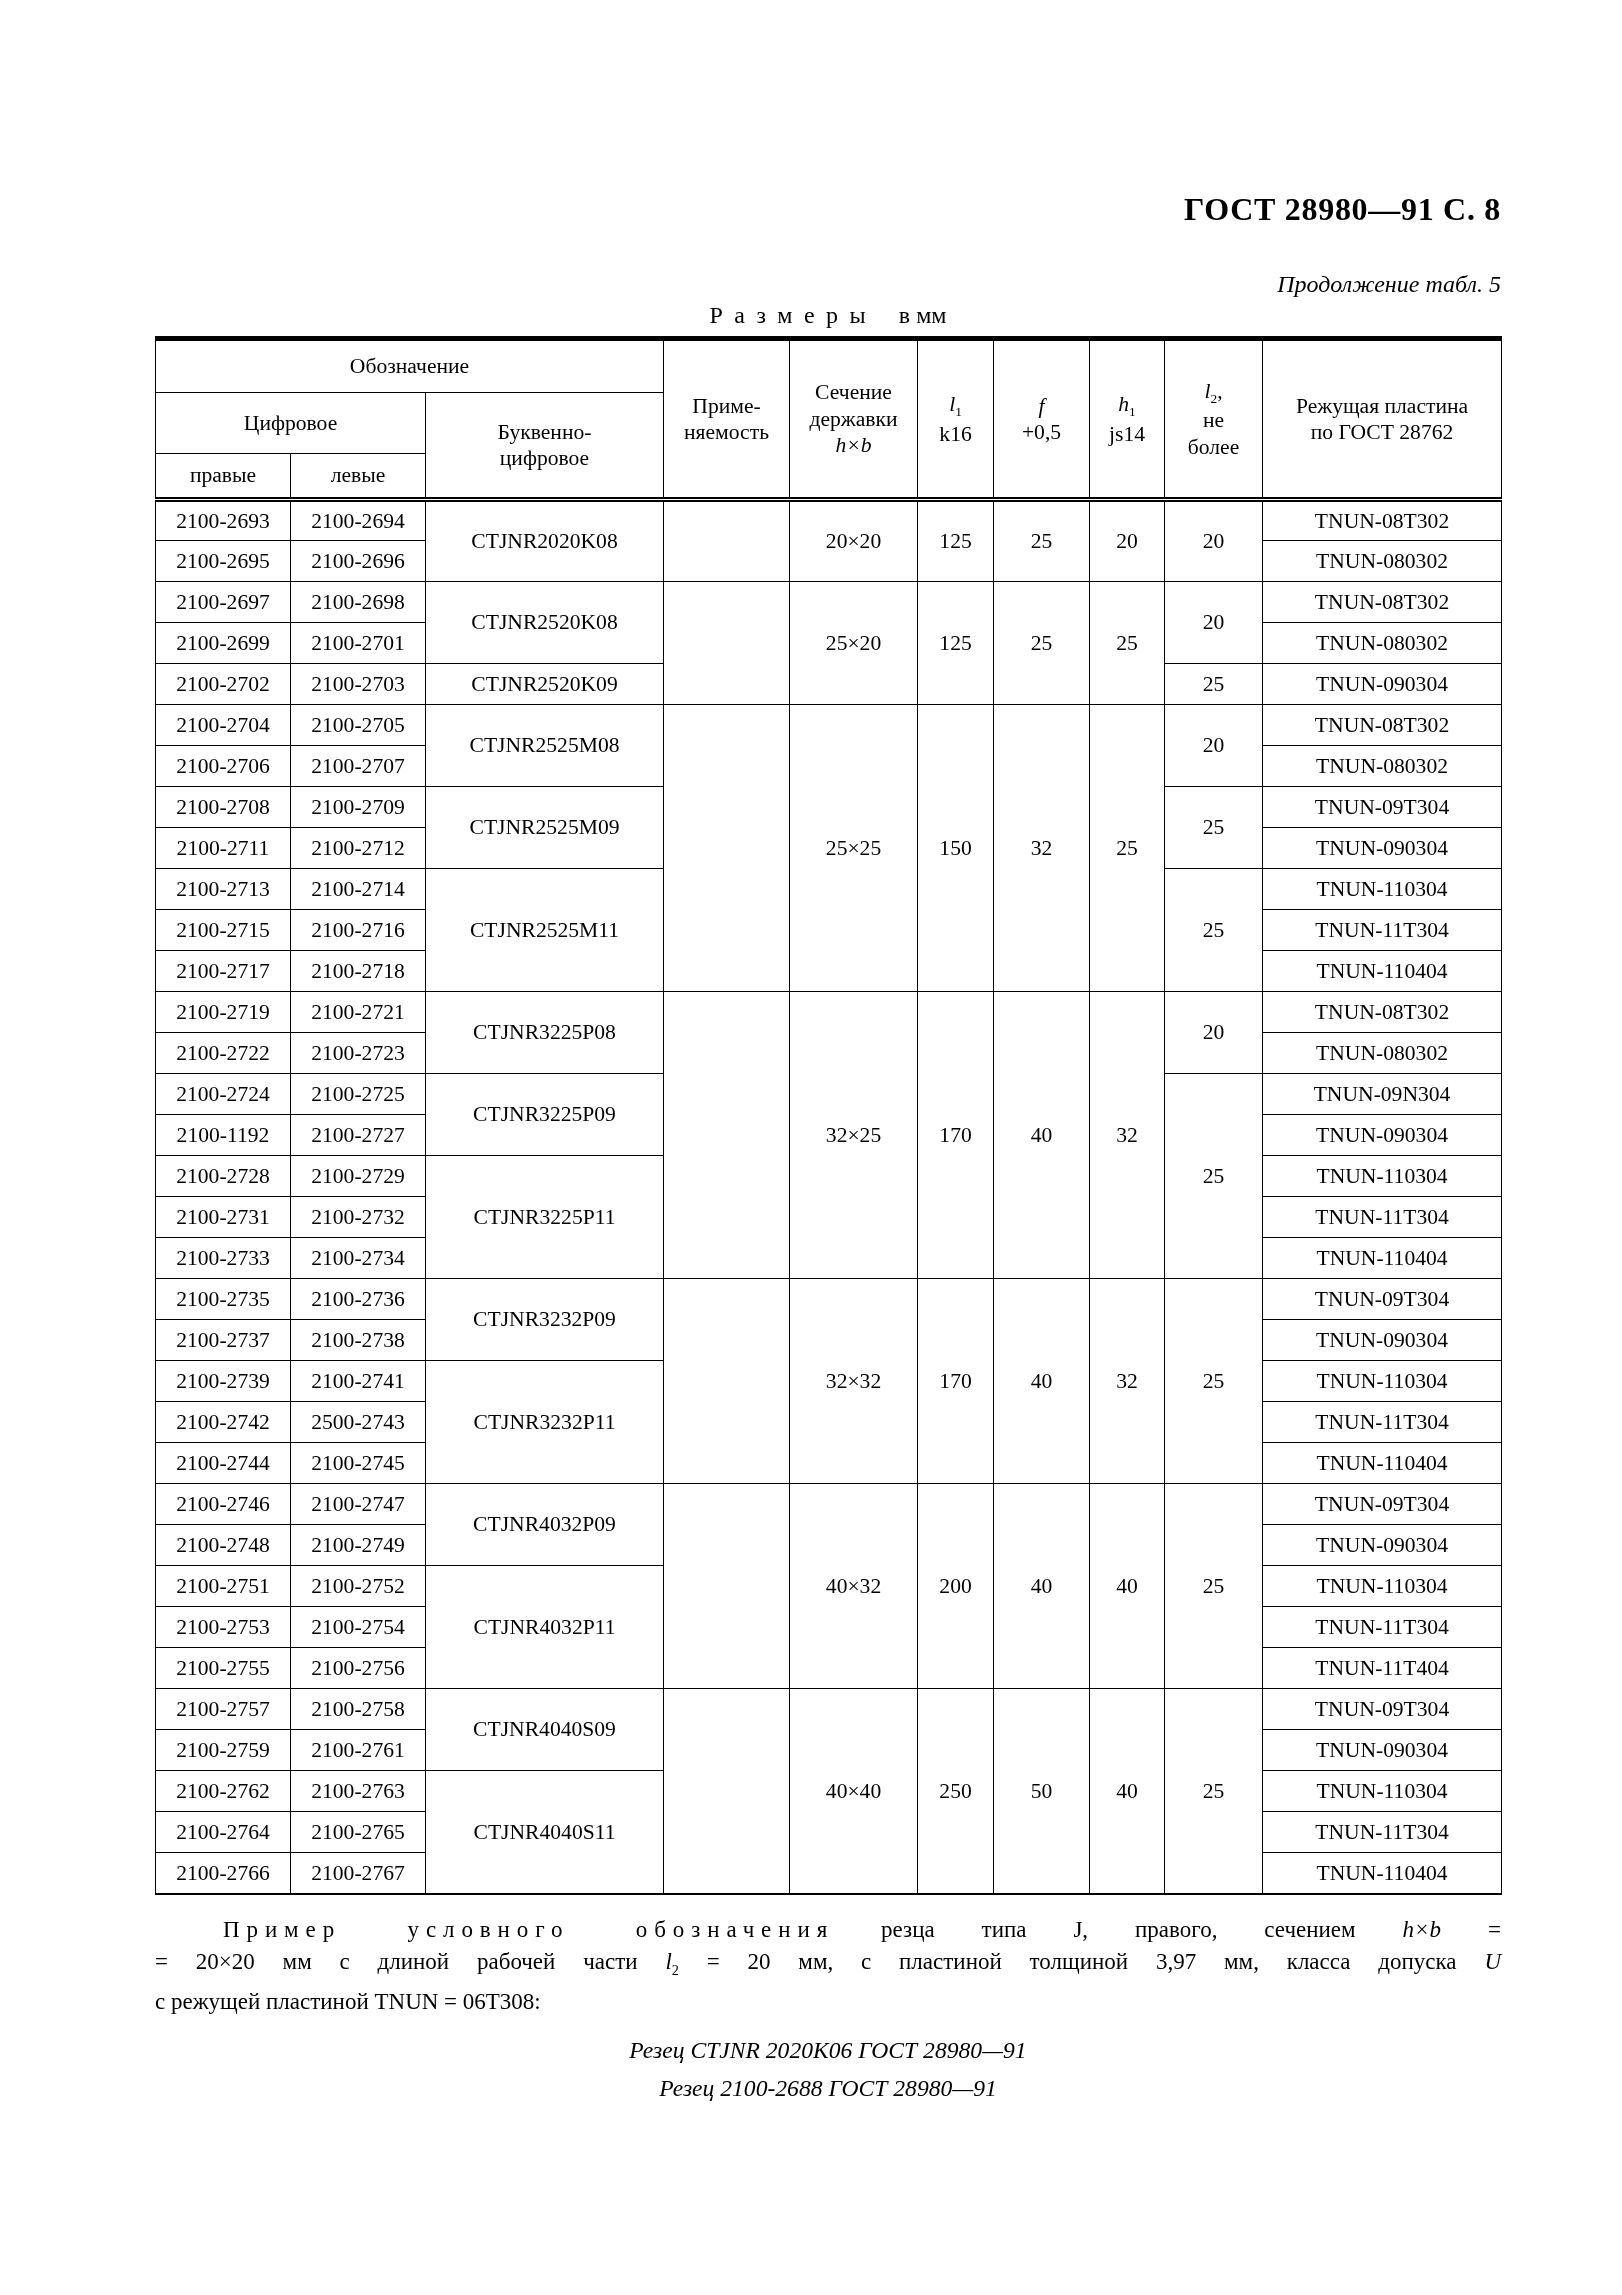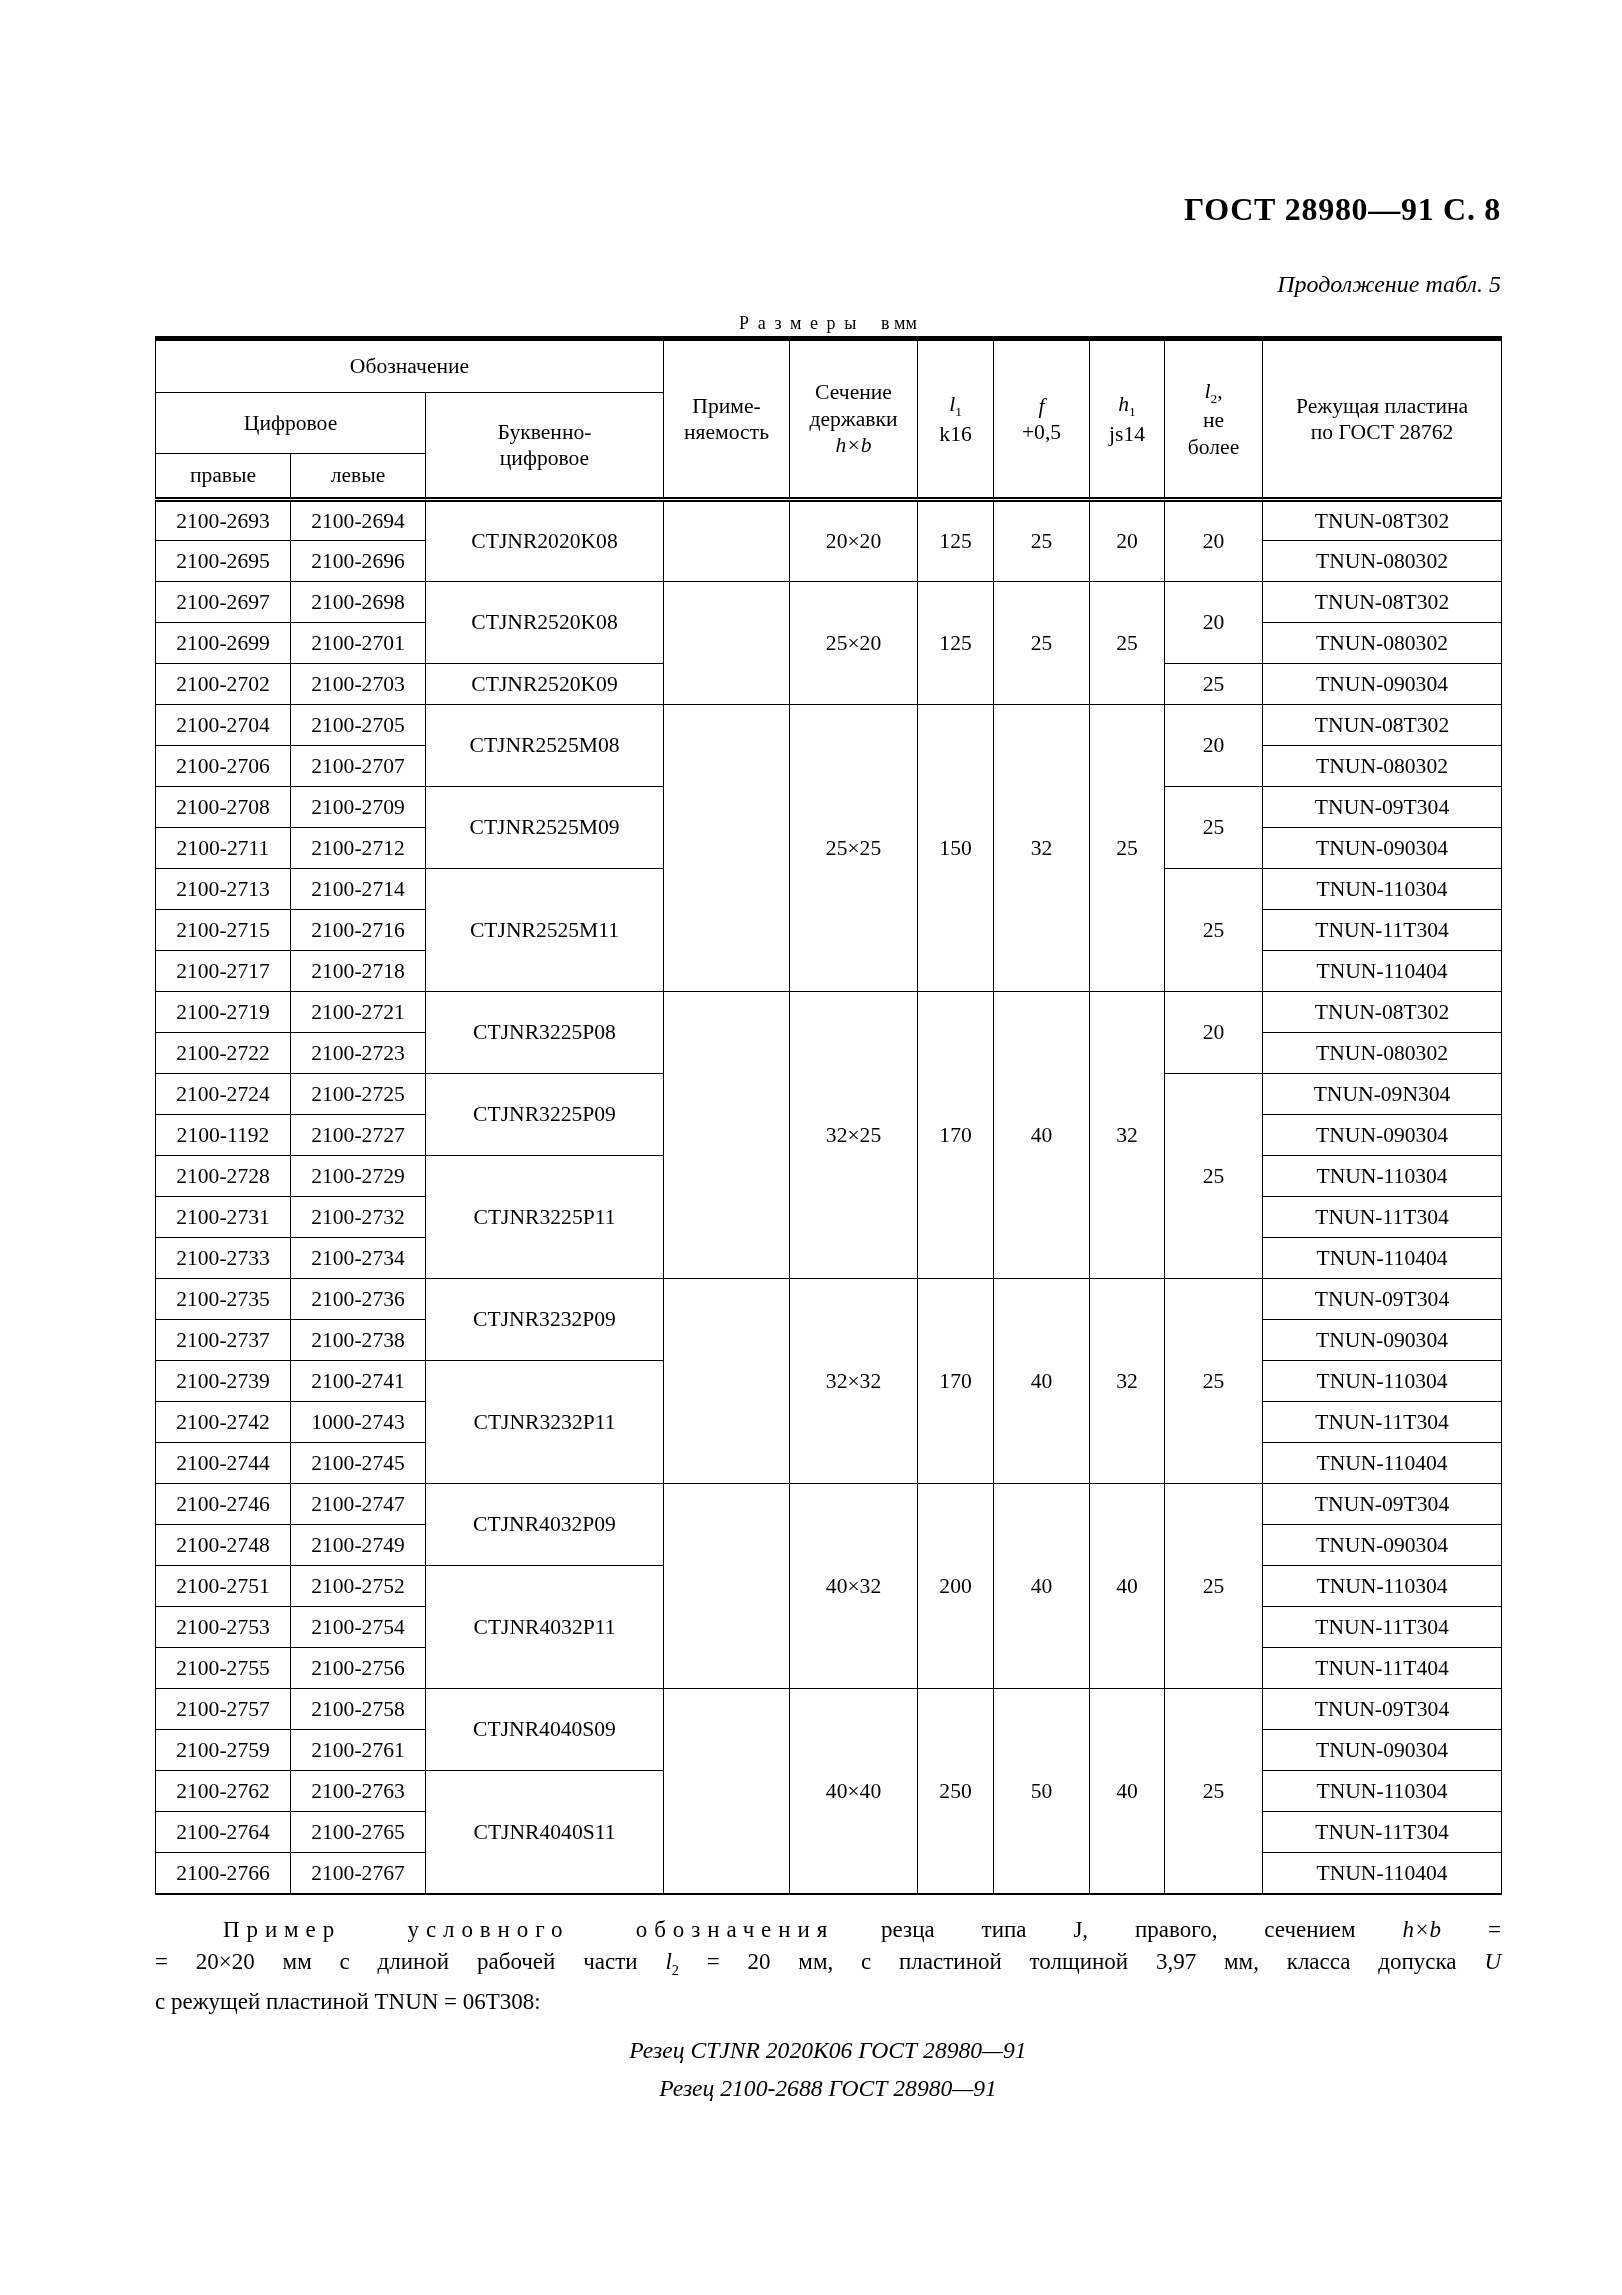"Размеры в мм" .units { font-size: 18px -> 24px; top: 313px -> 302px }
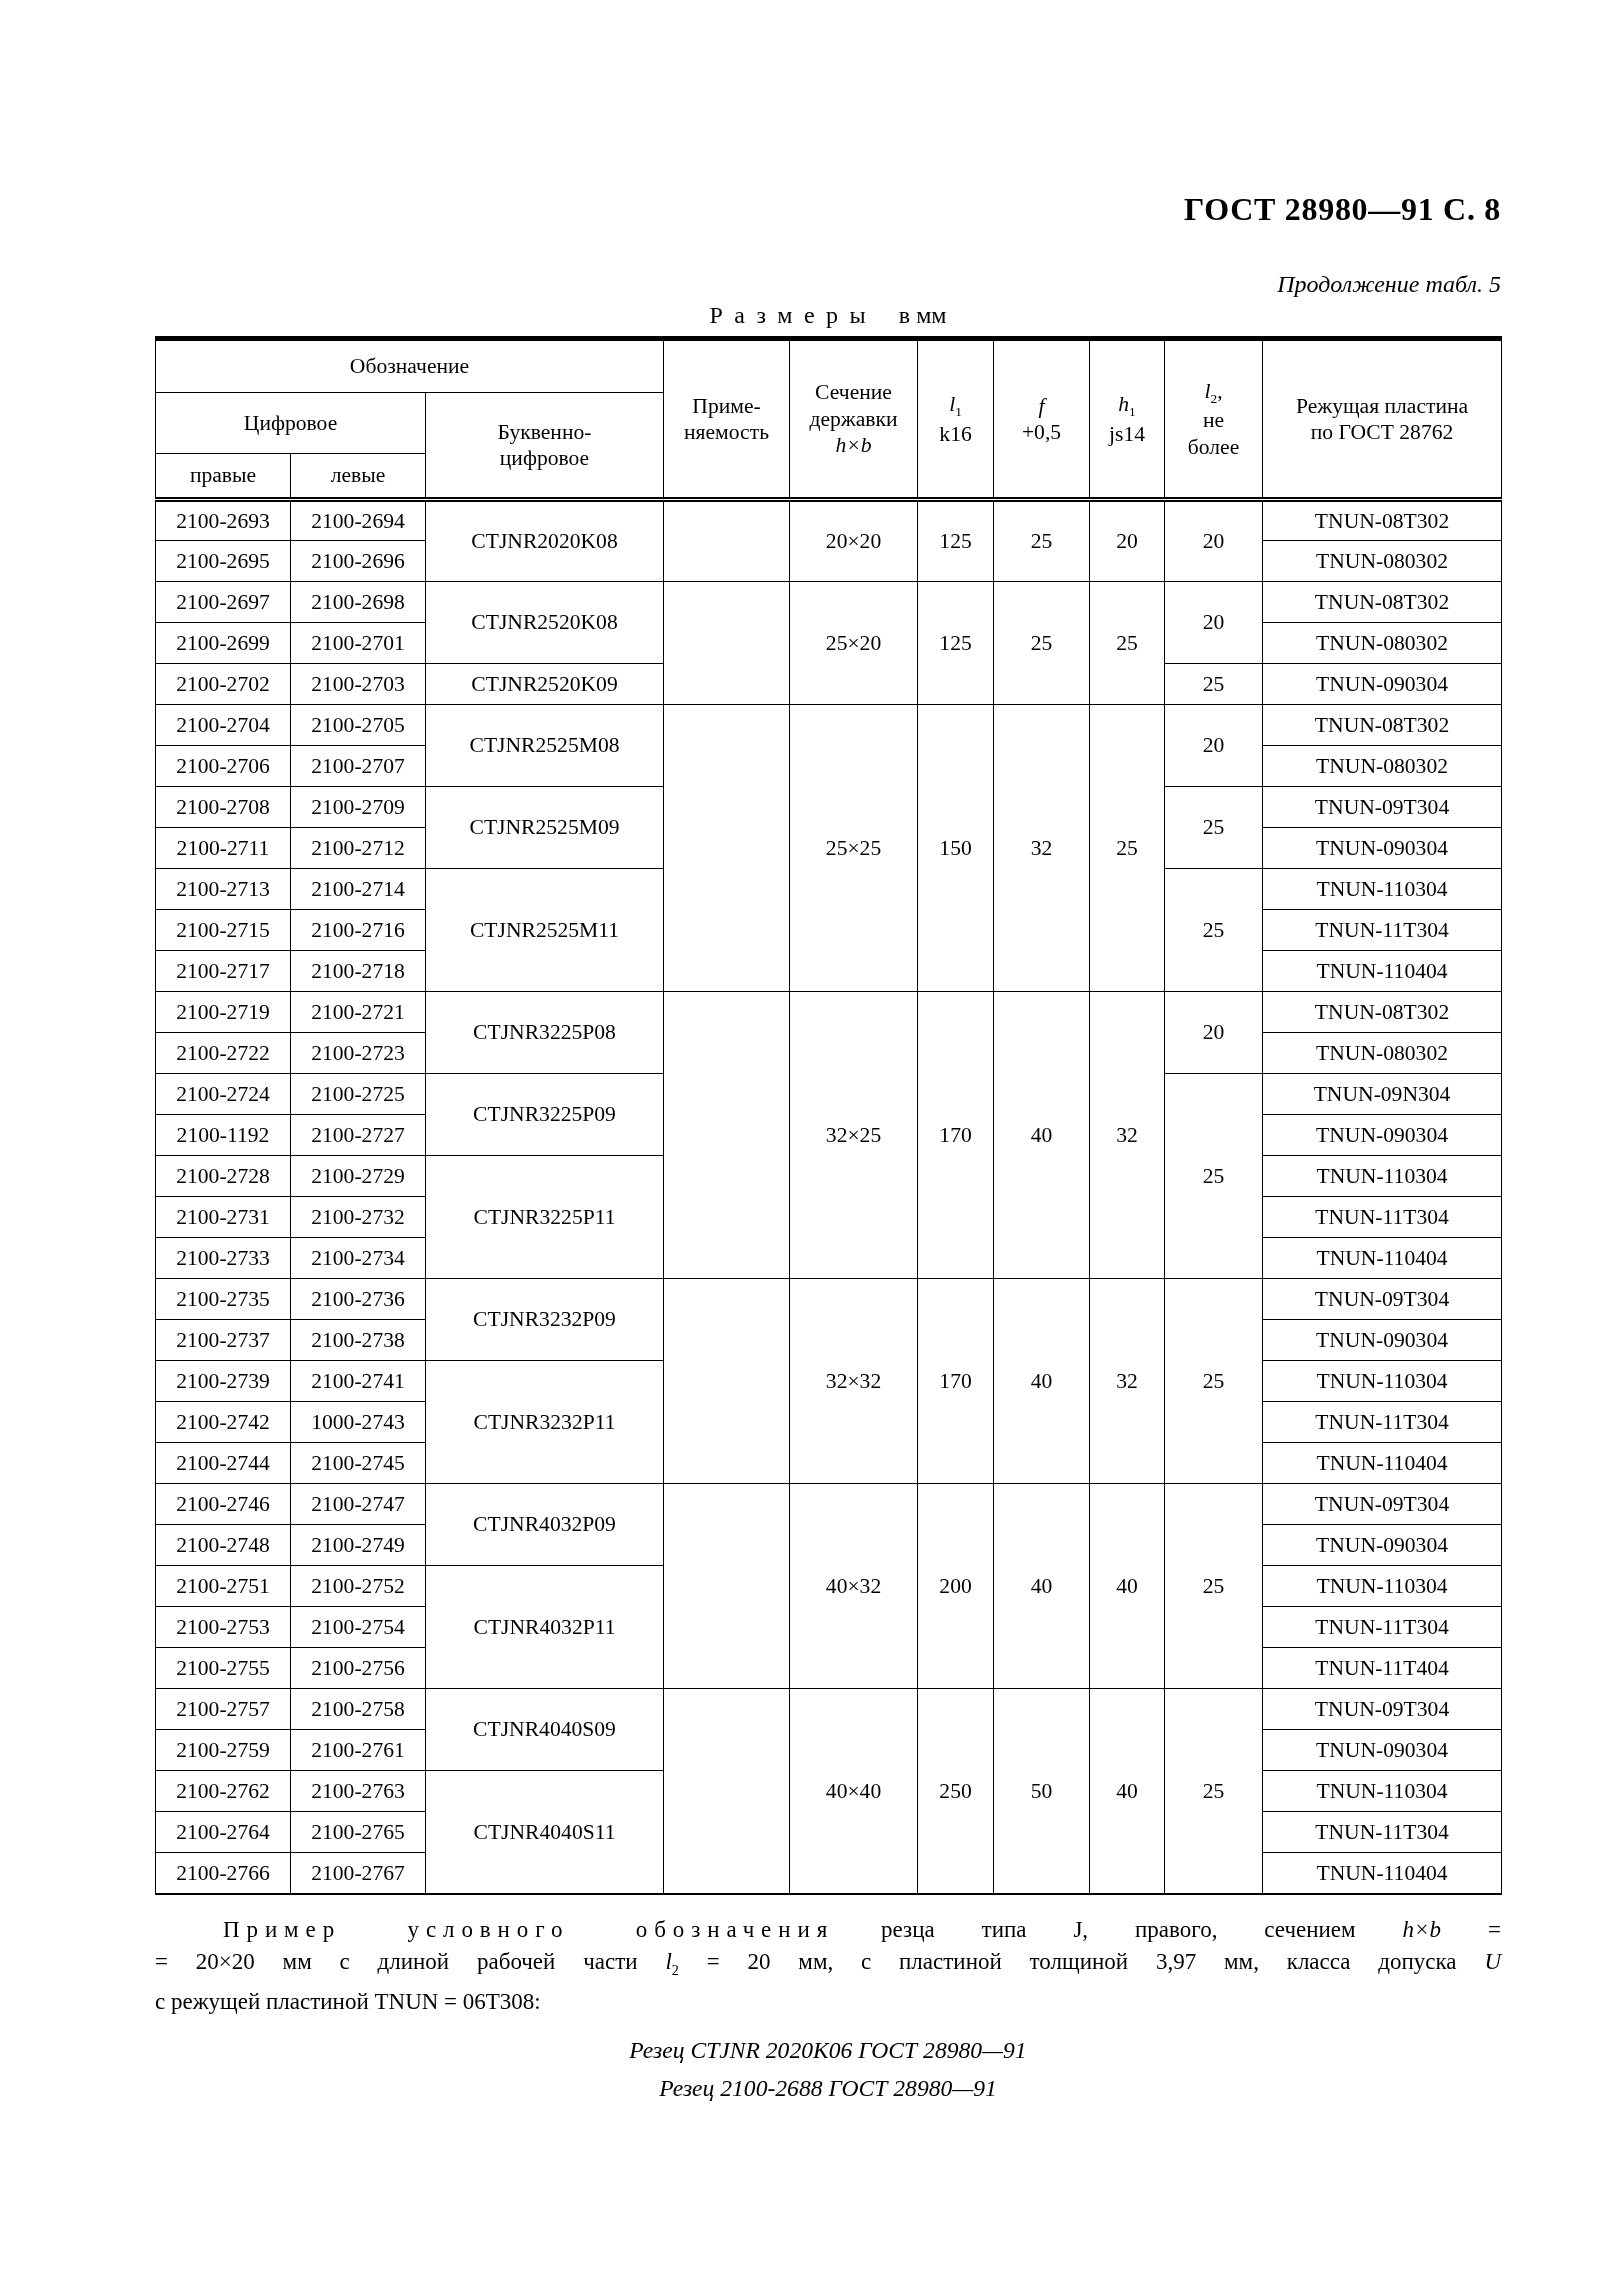"1000-2743" td { text: 1000-2743 -> 2500-2743 }
